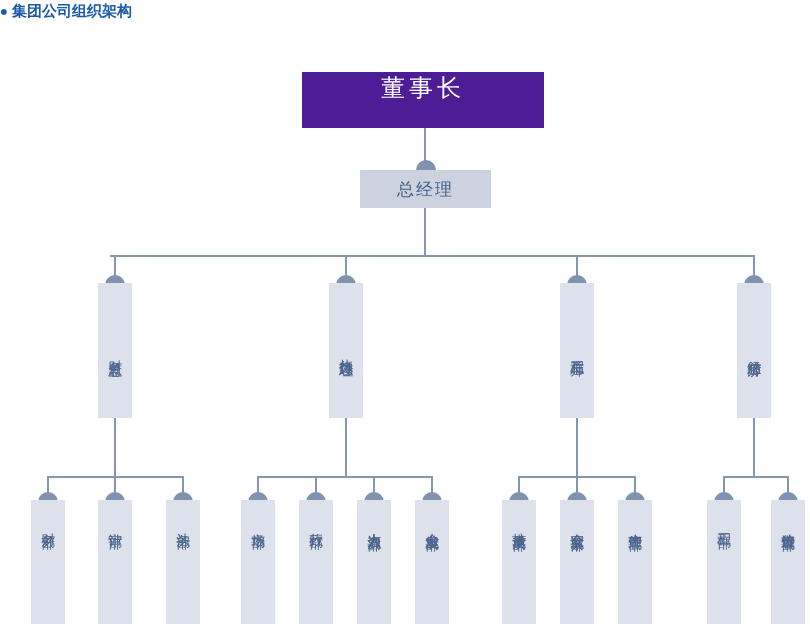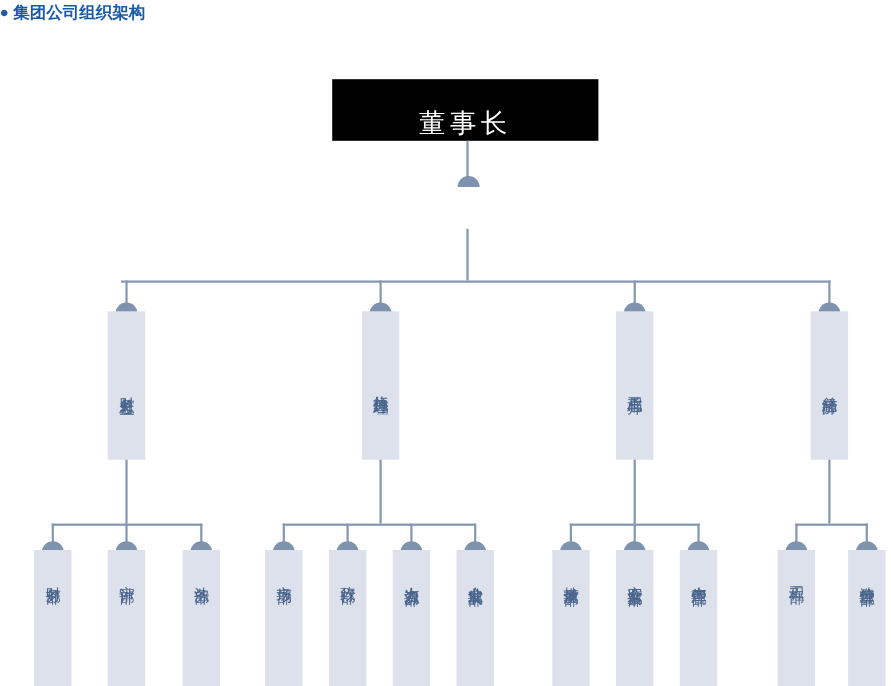"董事长" .node.level0 { align-items: flex-end -> flex-start; background: #000000 -> #4c1d95 }
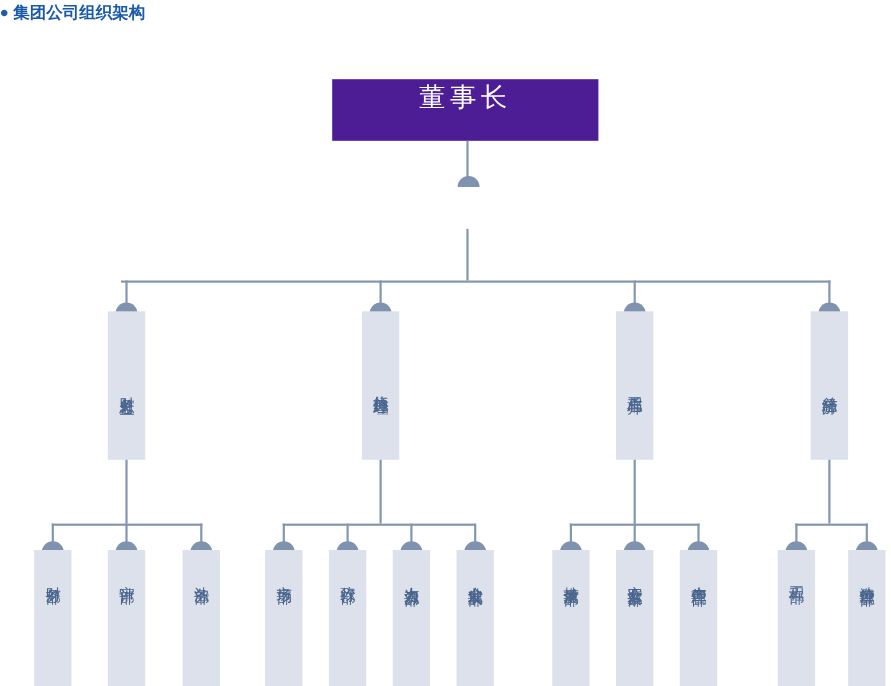"总经理" div.node { html: none -> <div> <span>总经理</span> </div> }
